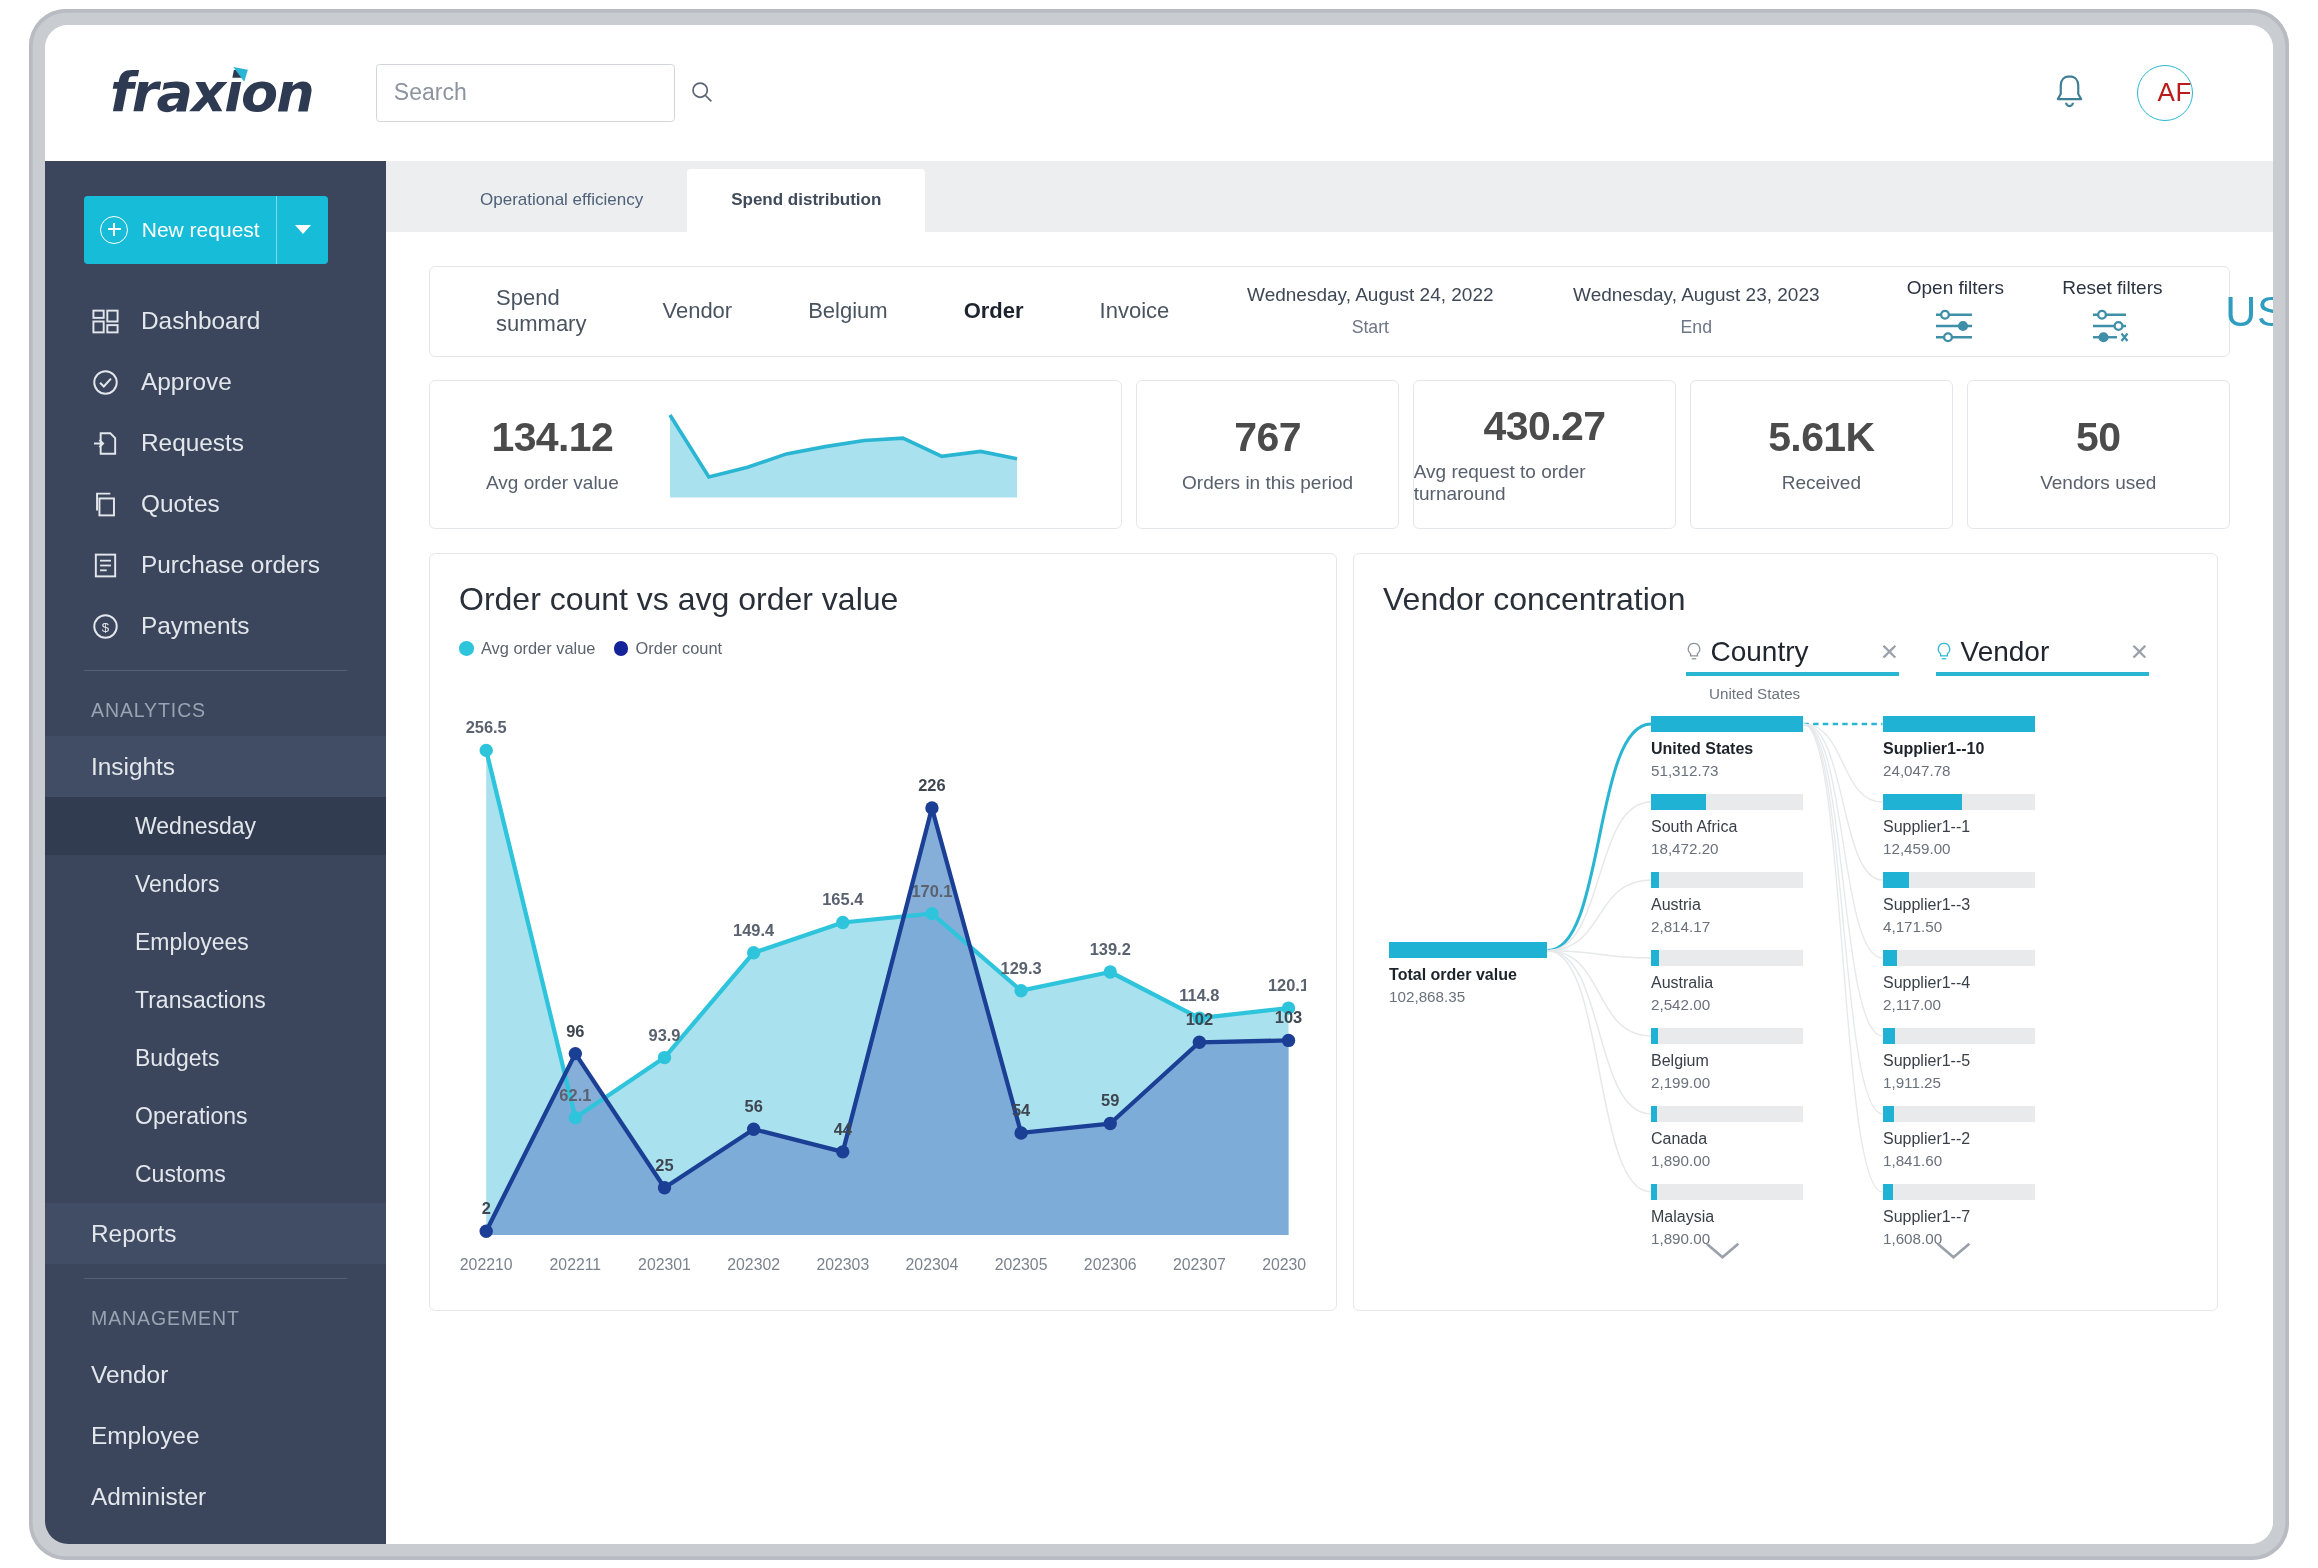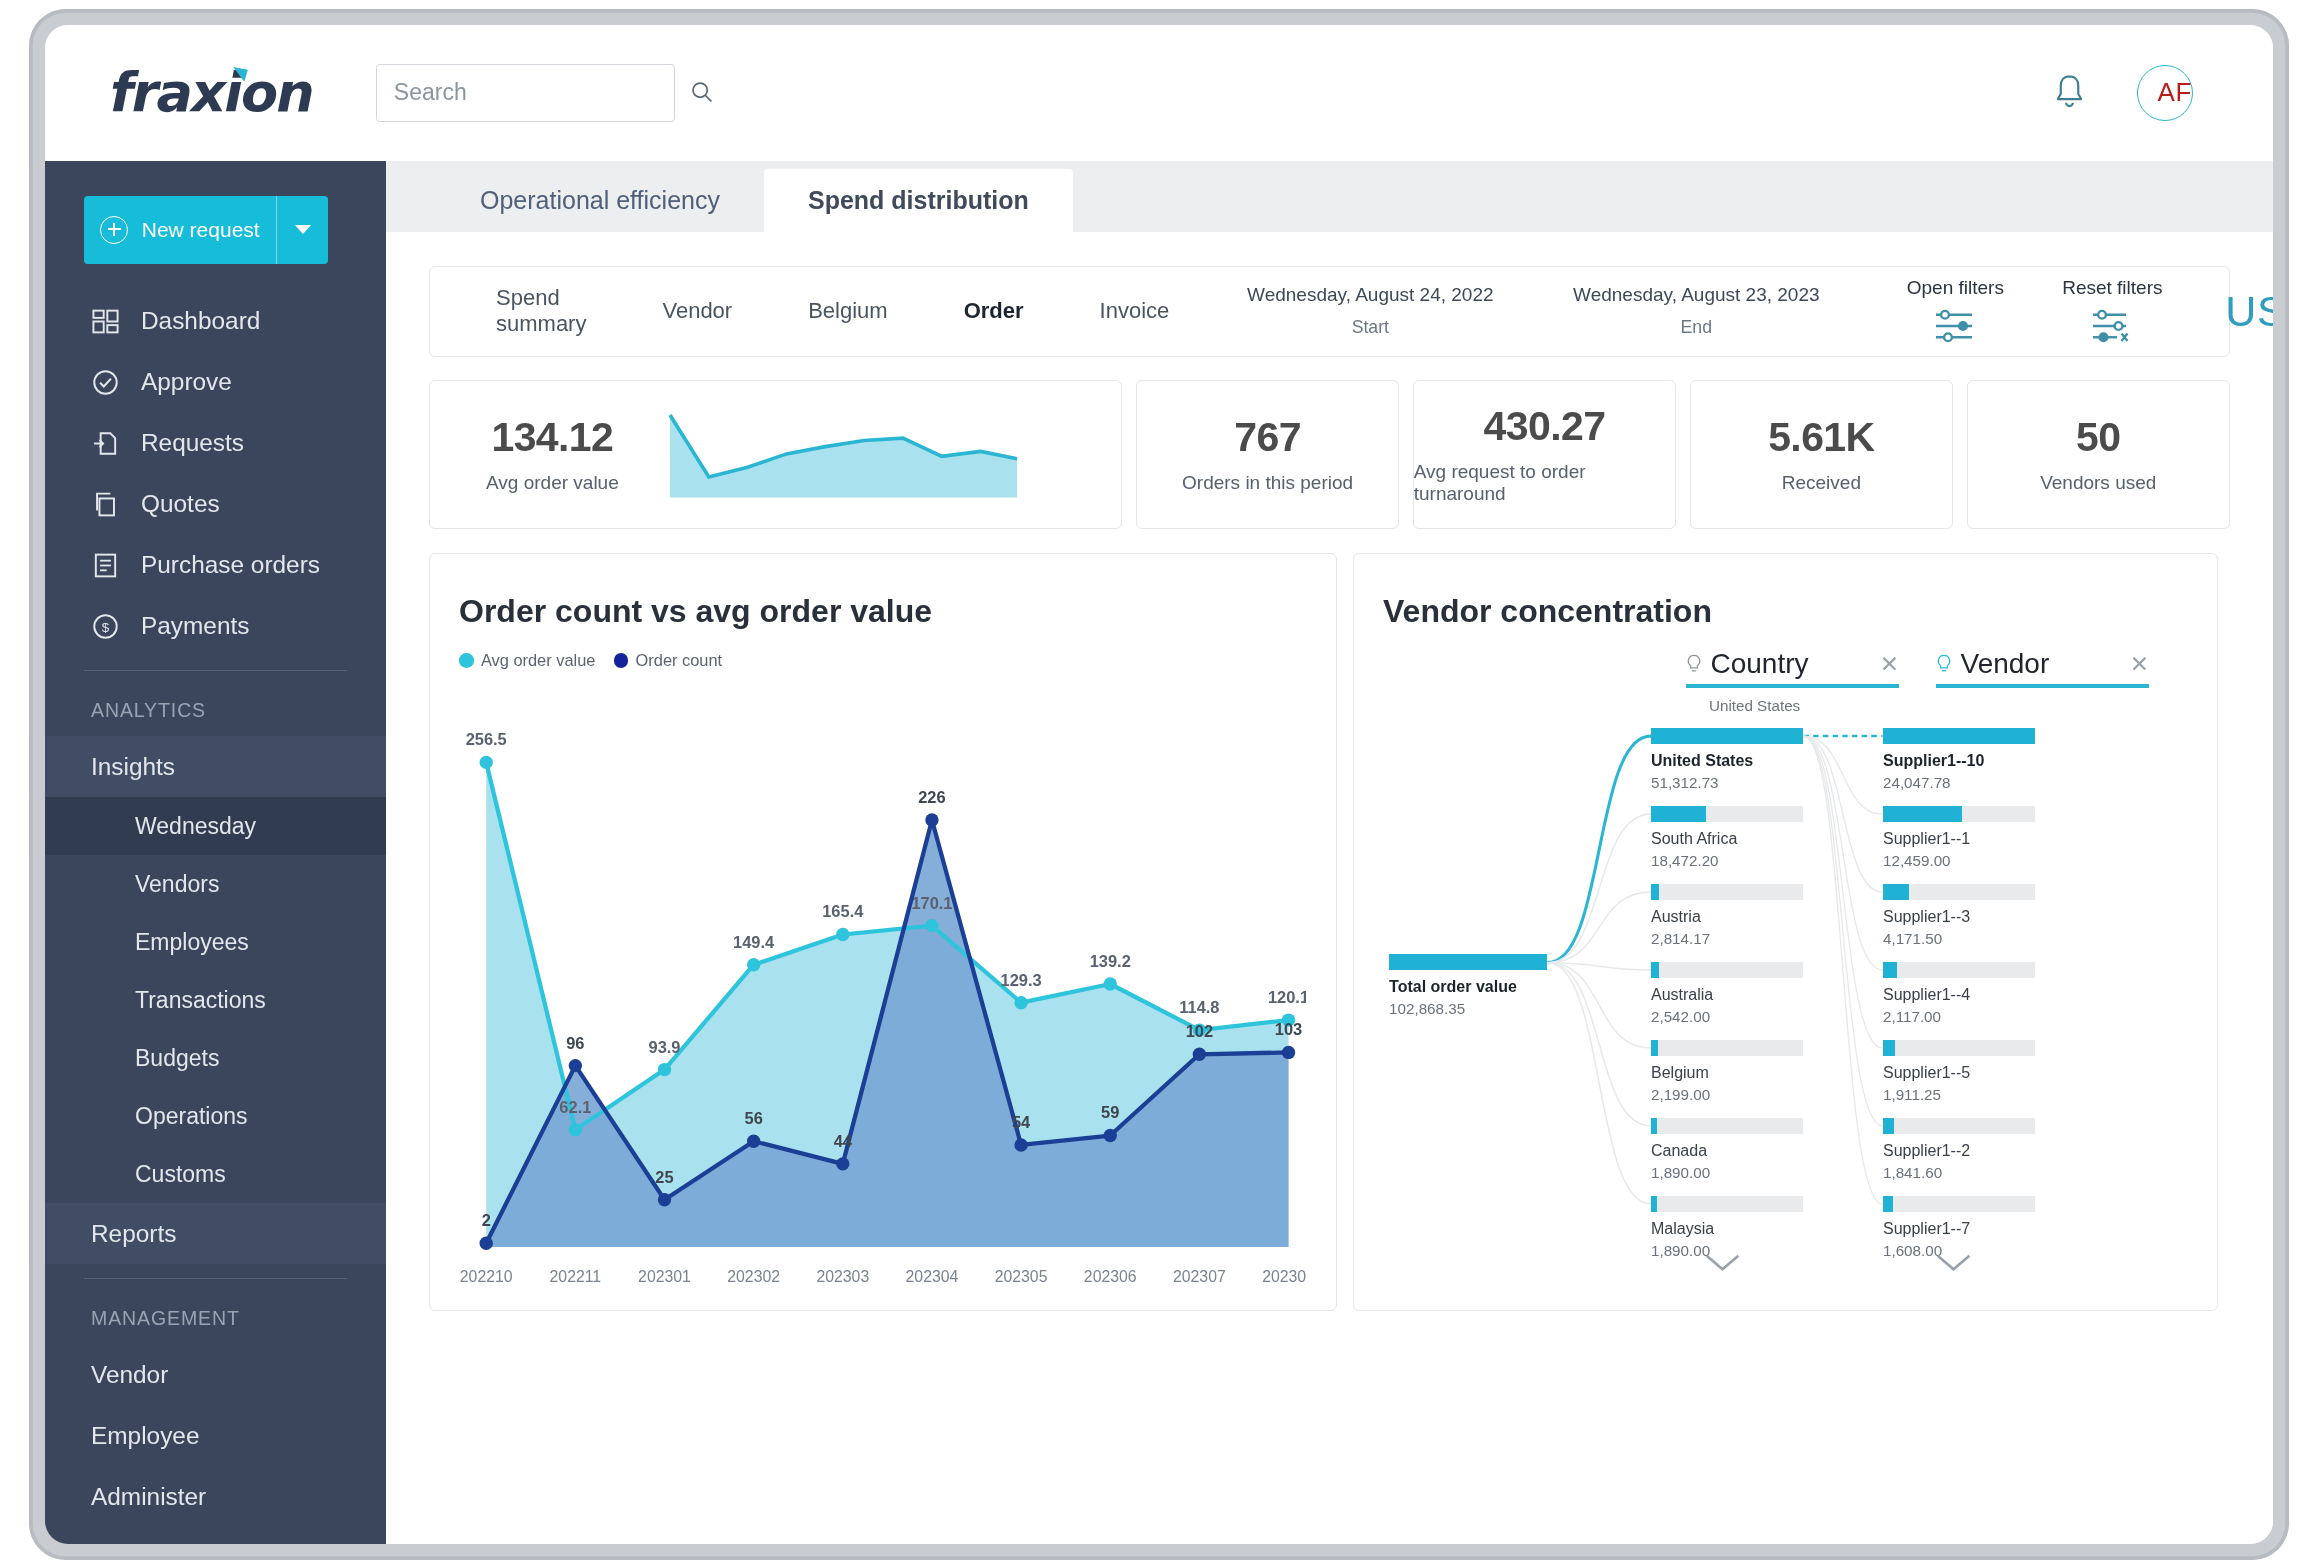"Operational efficiency" .tab { font-size: 25px -> 17px }
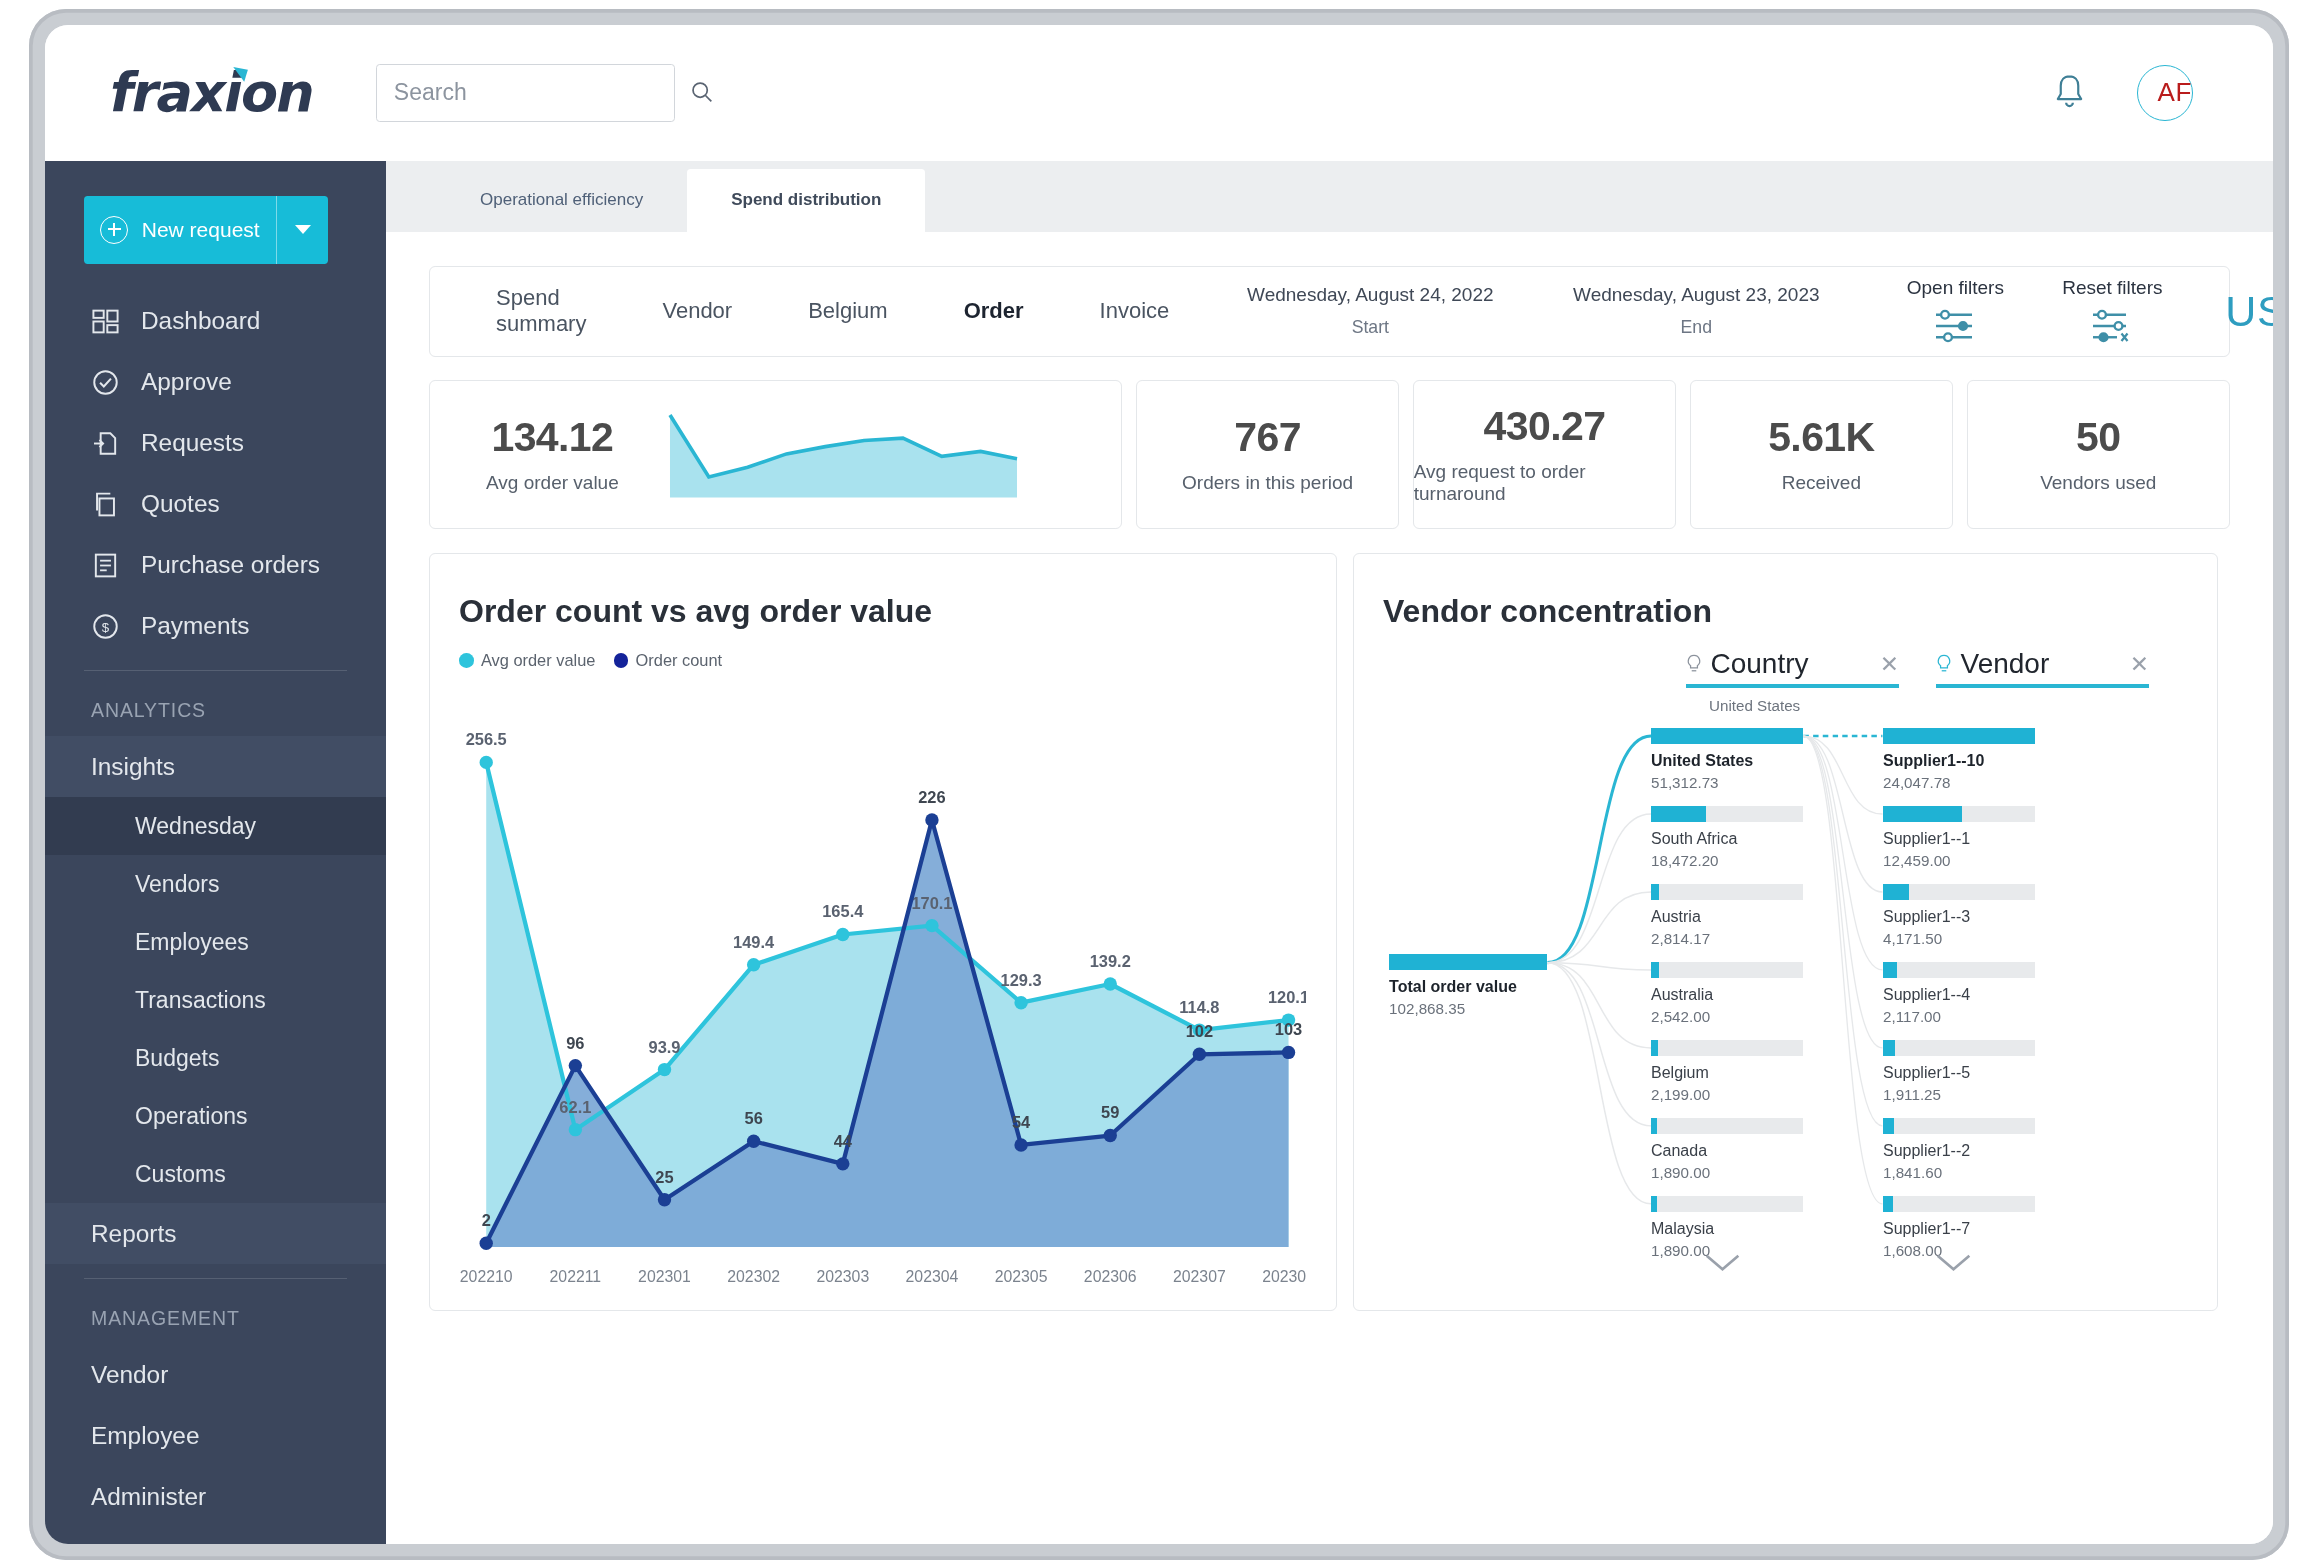"Order count vs avg order" .chart-title { font-weight: 700 -> 400; margin-top: 12px -> none }
